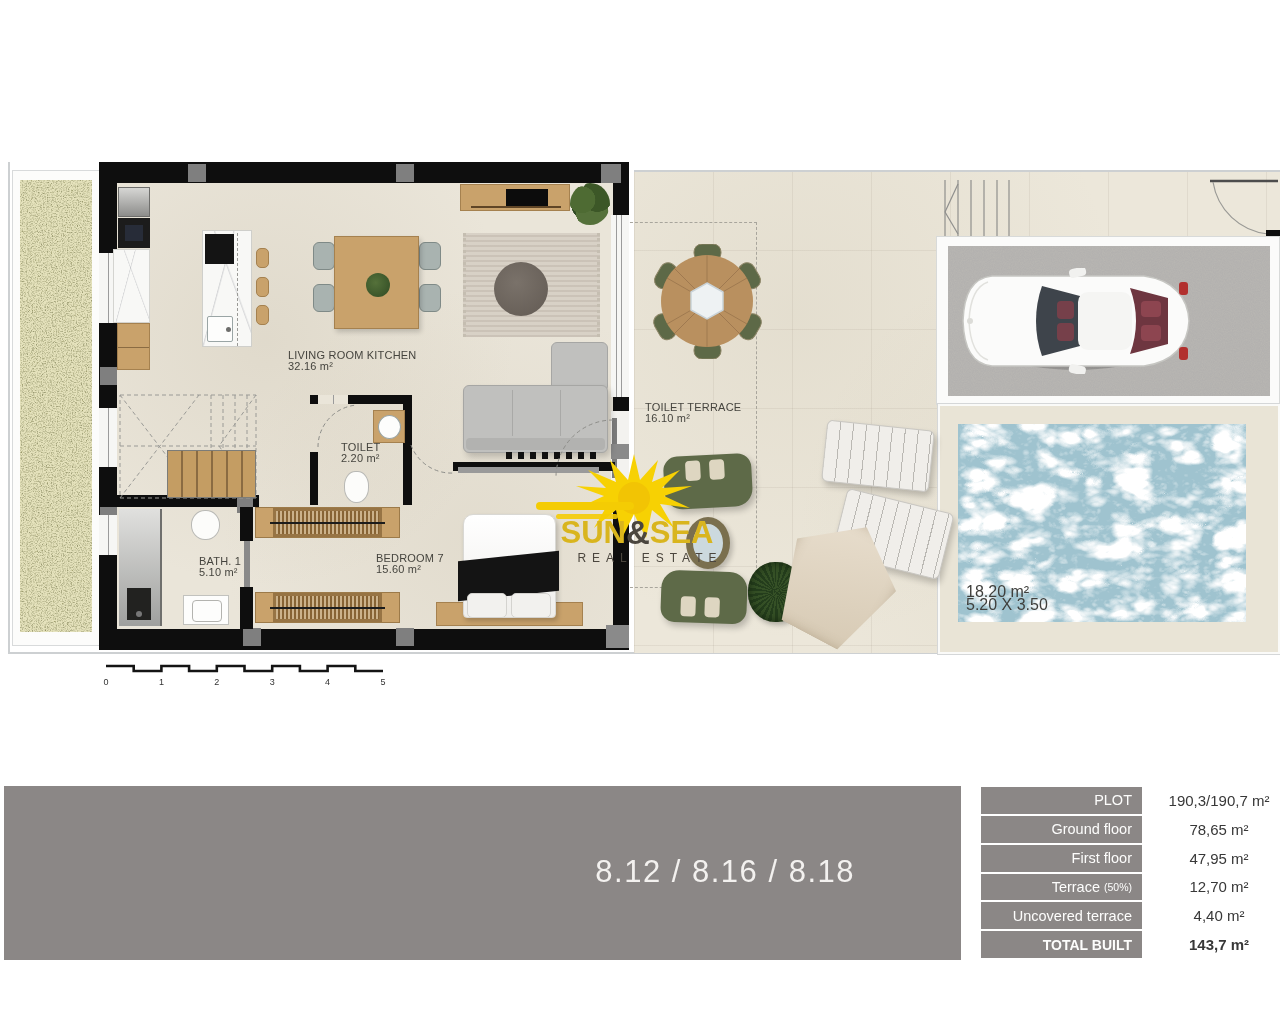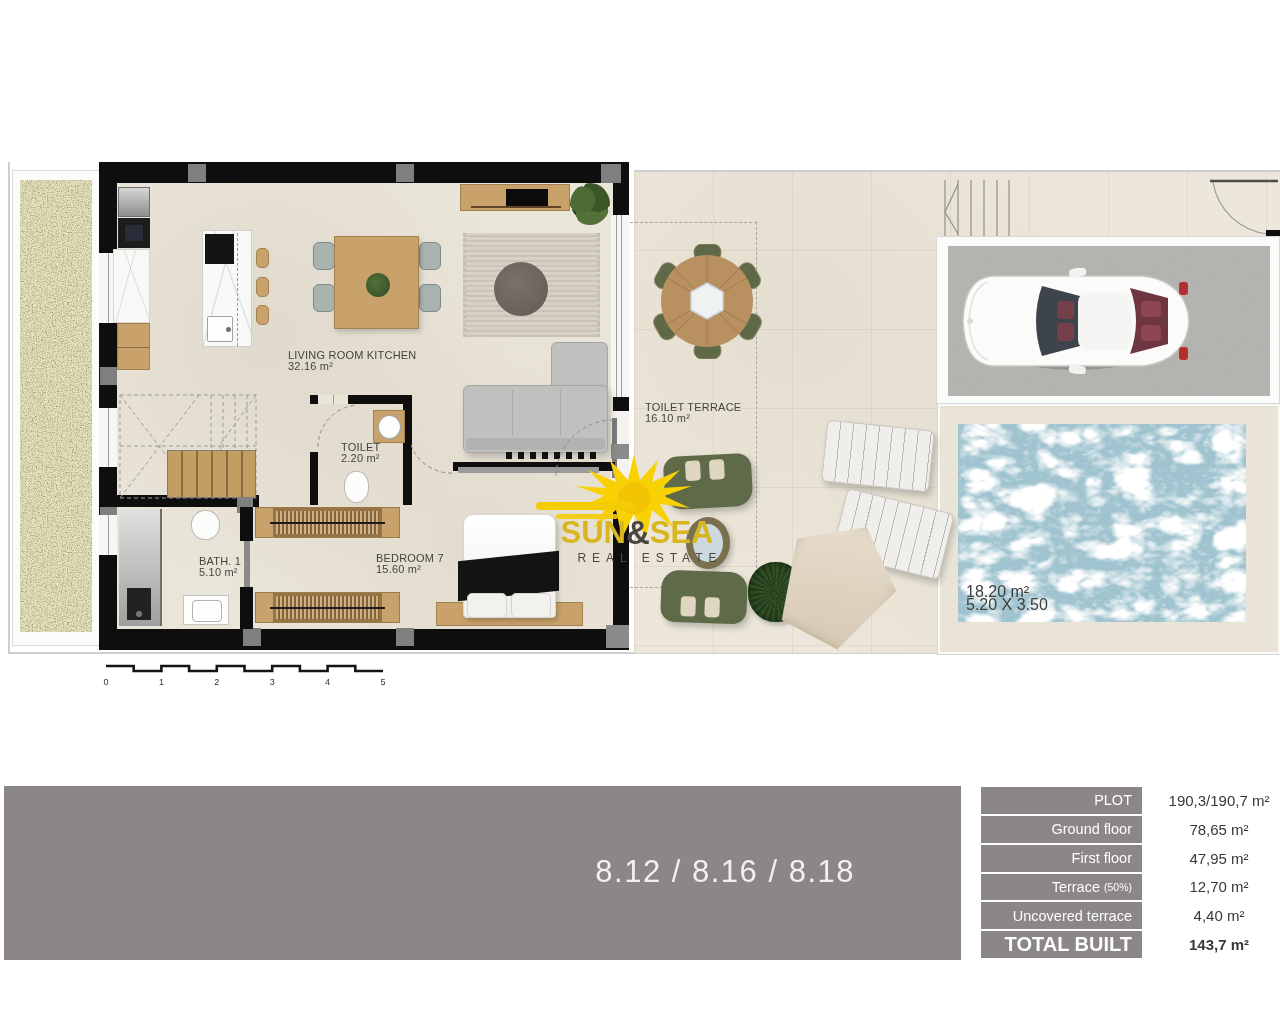"TOTAL BUILT" div.at-label { font-size: 20px -> 14px }
